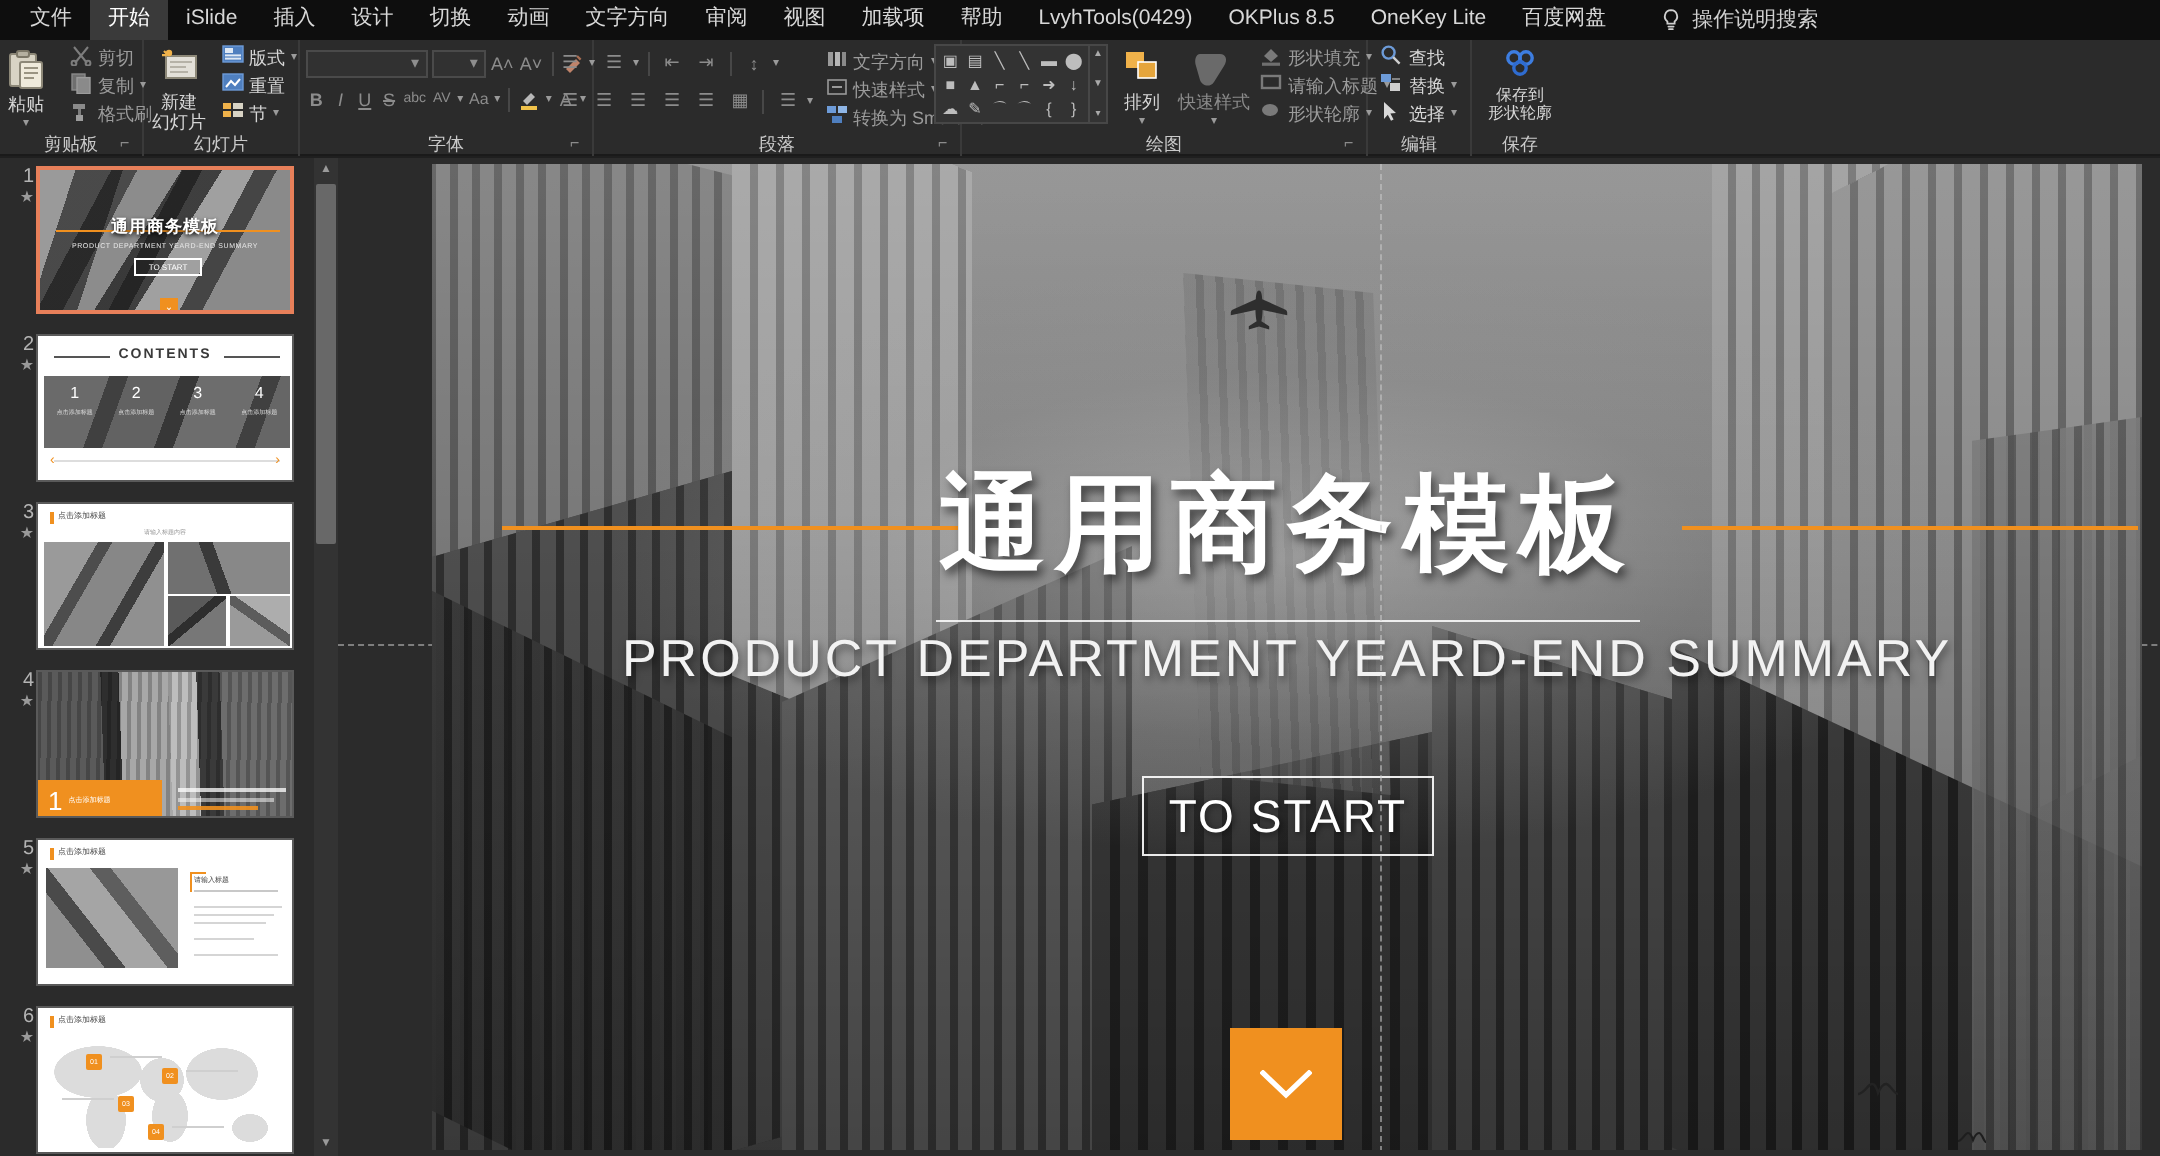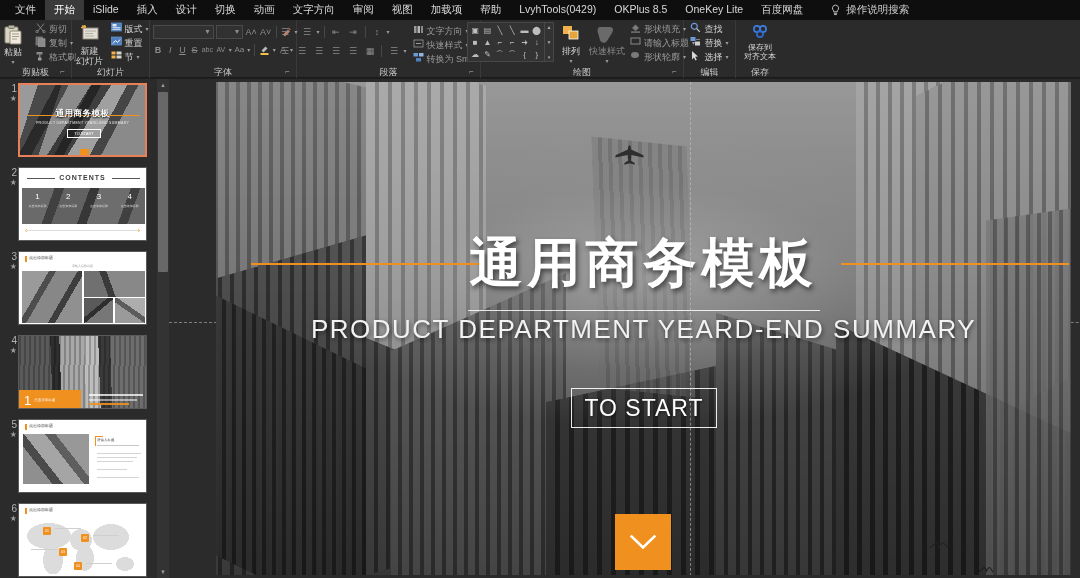"保存到" span { text: 对齐文本 -> 形状轮廓 }
